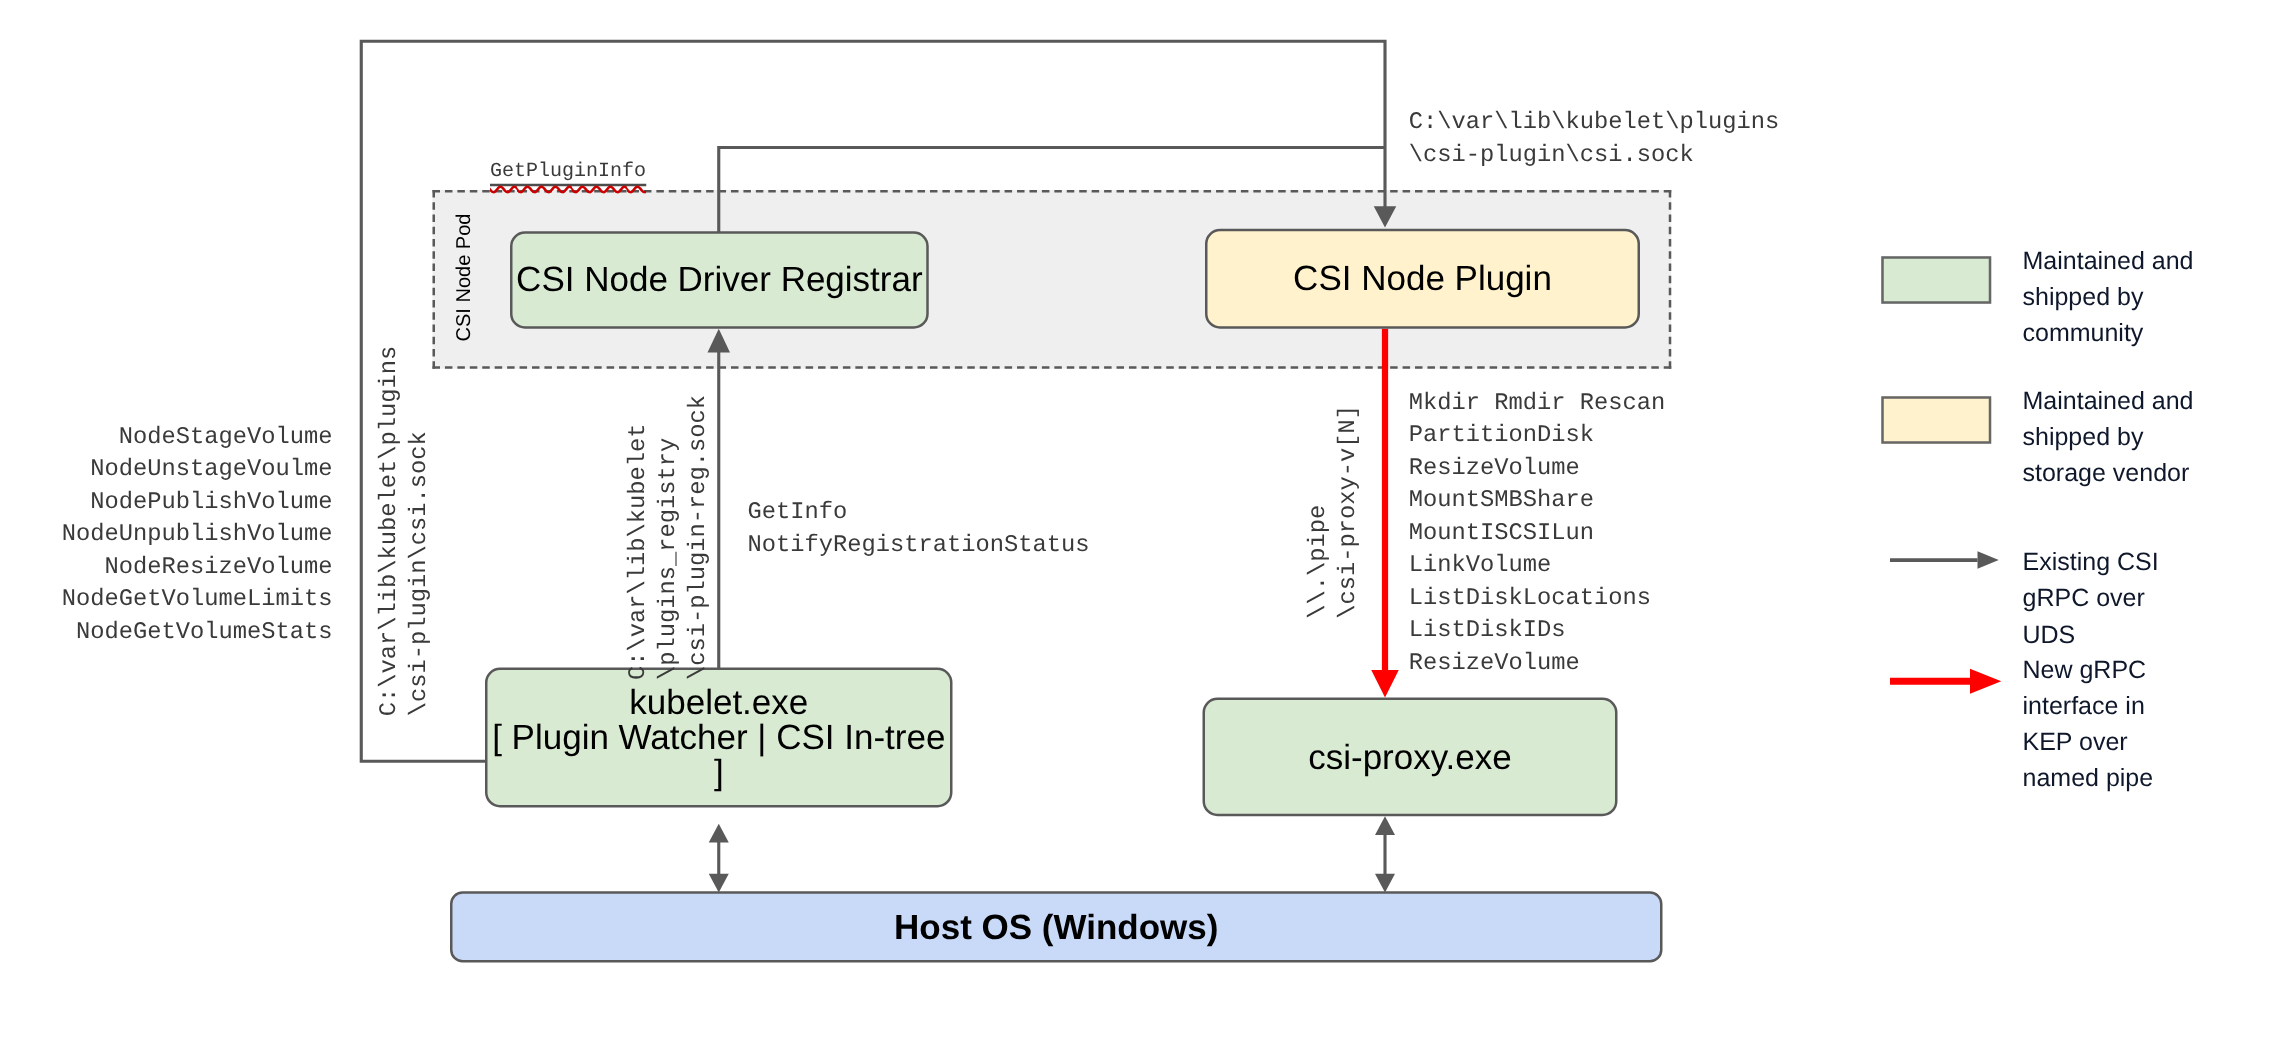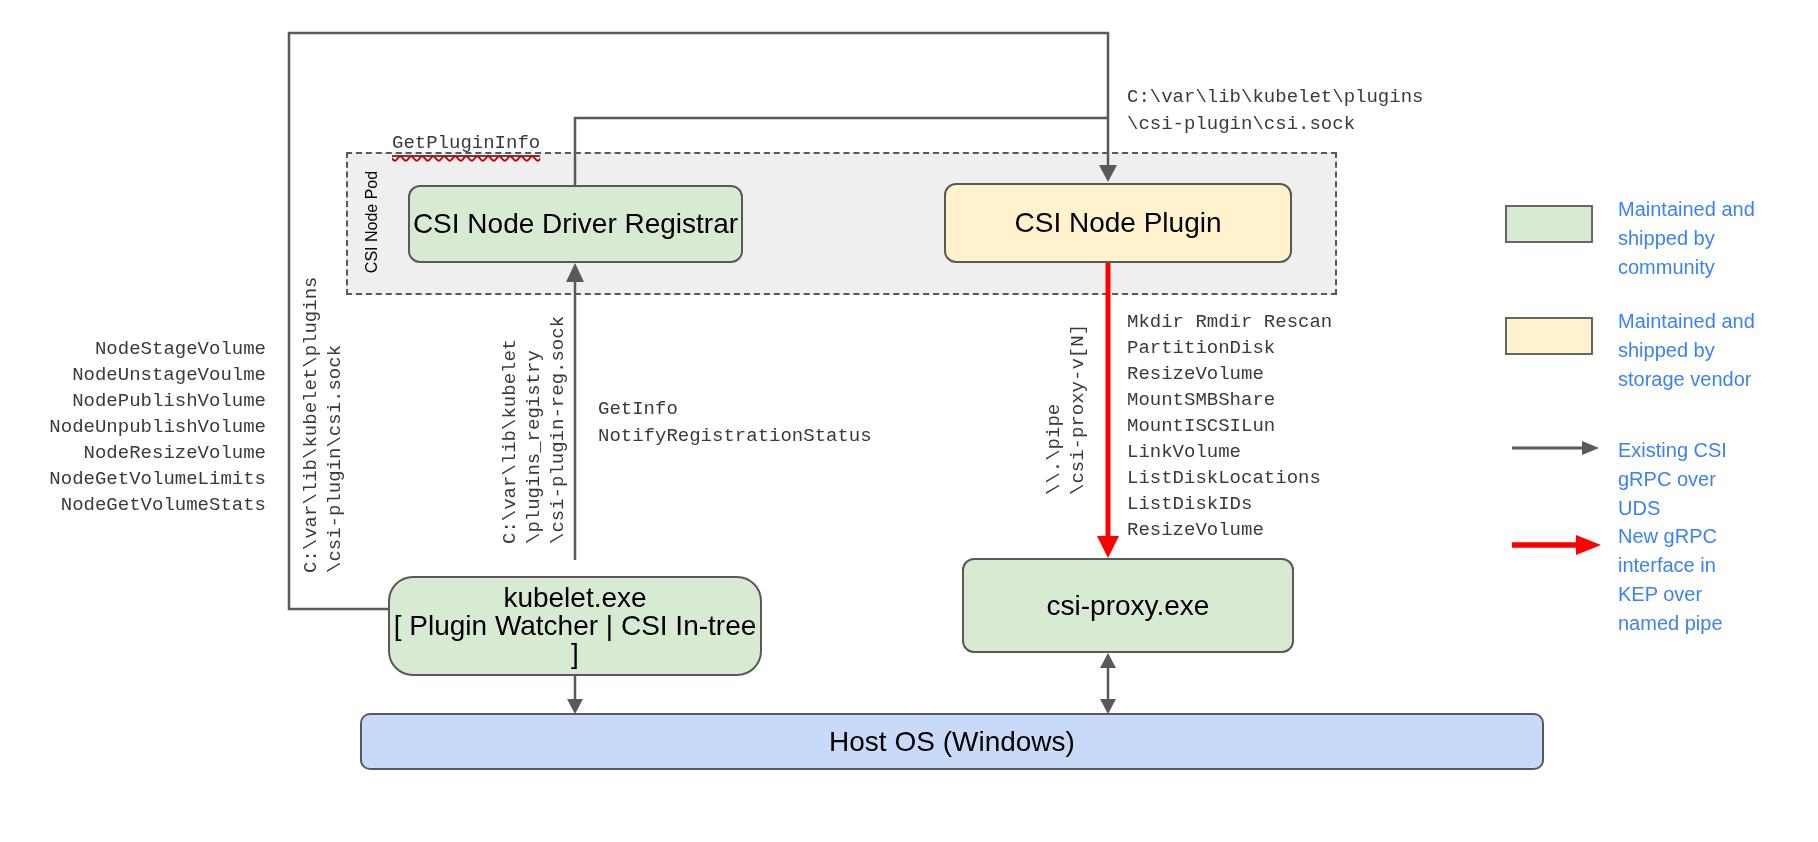"GetPluginInfo" .getplugin { font-size: 19px -> 16px }
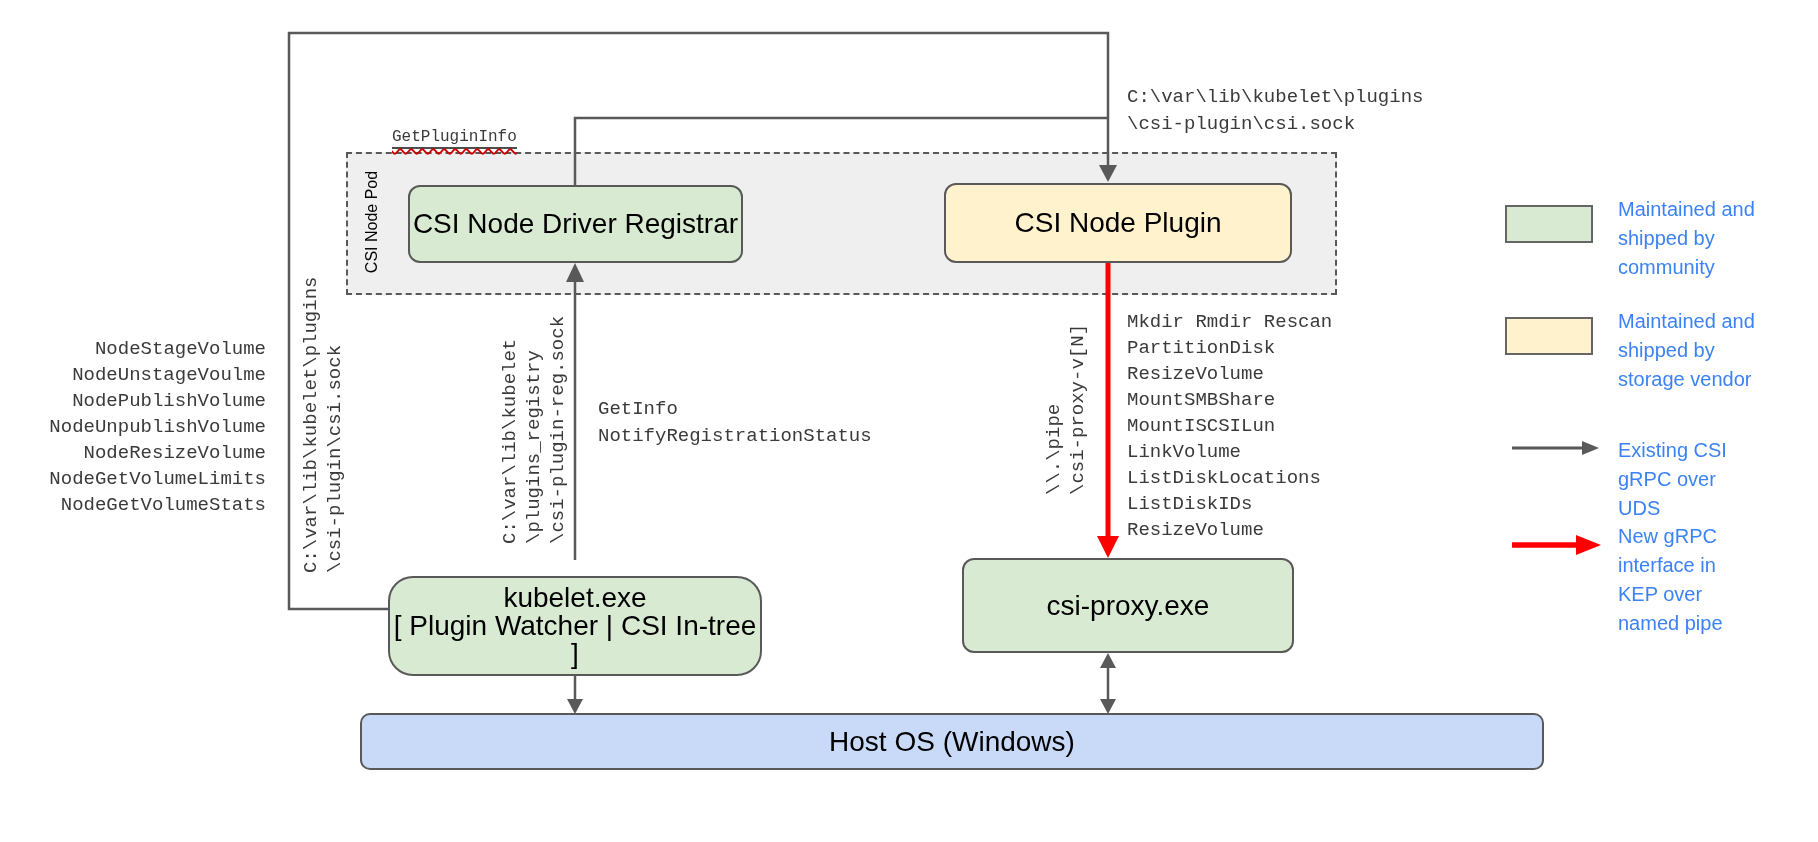"CSI Node Plugin" div.node { left: 944px -> 964px }
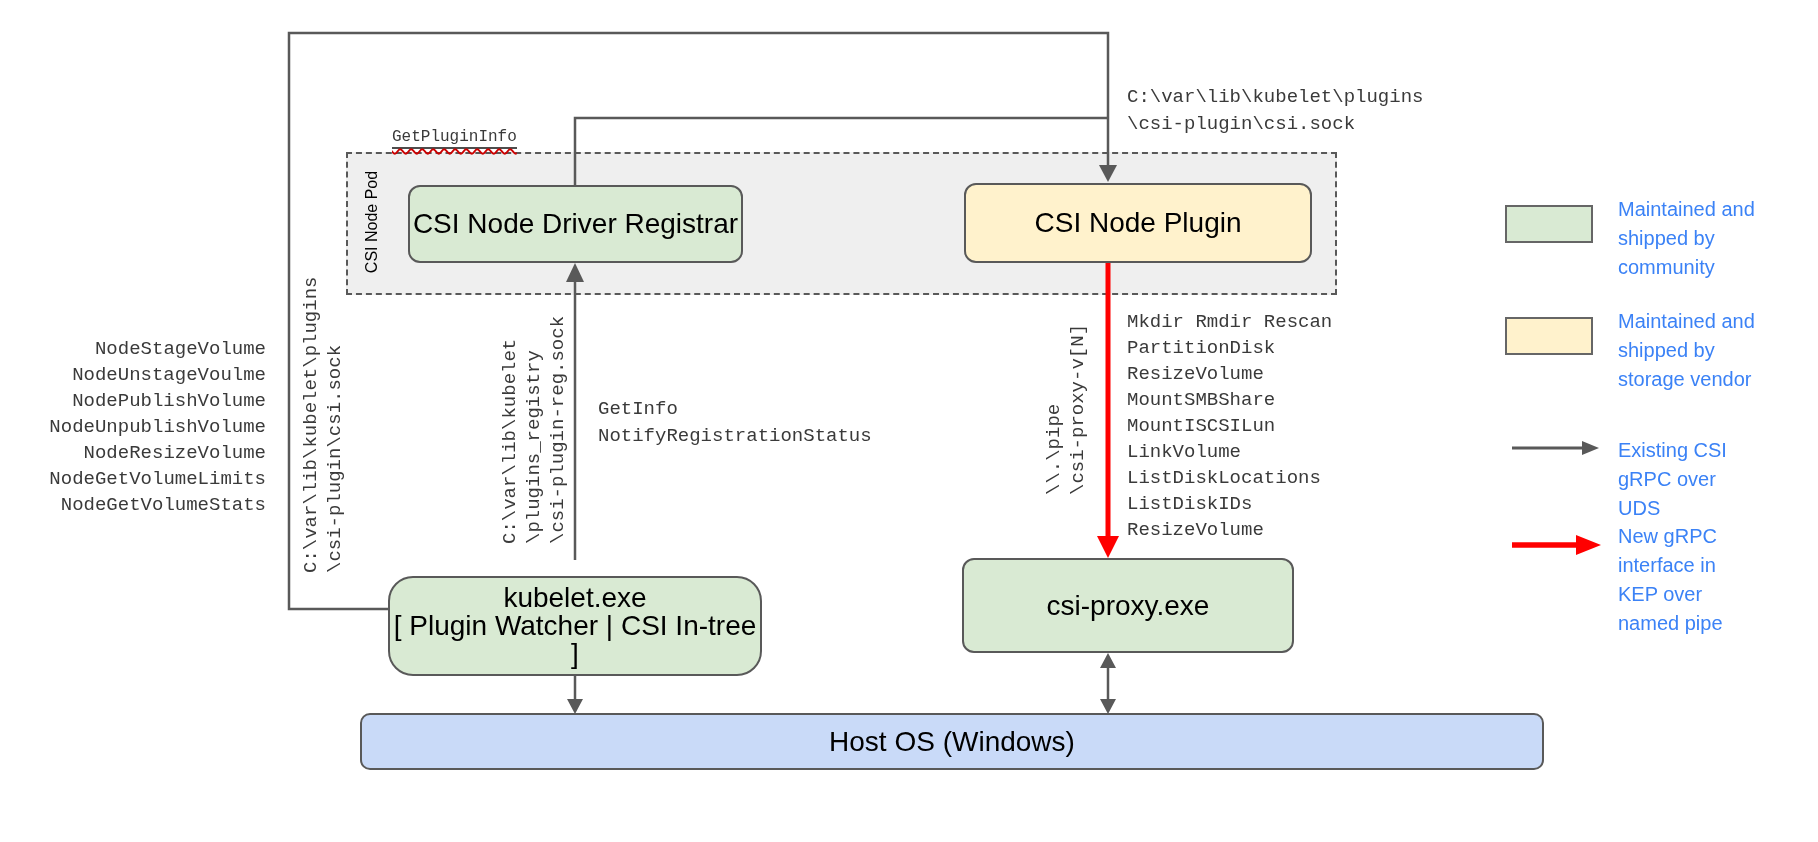"Maintained and" .legend-label { color: #3b82f6 -> #0f172a }
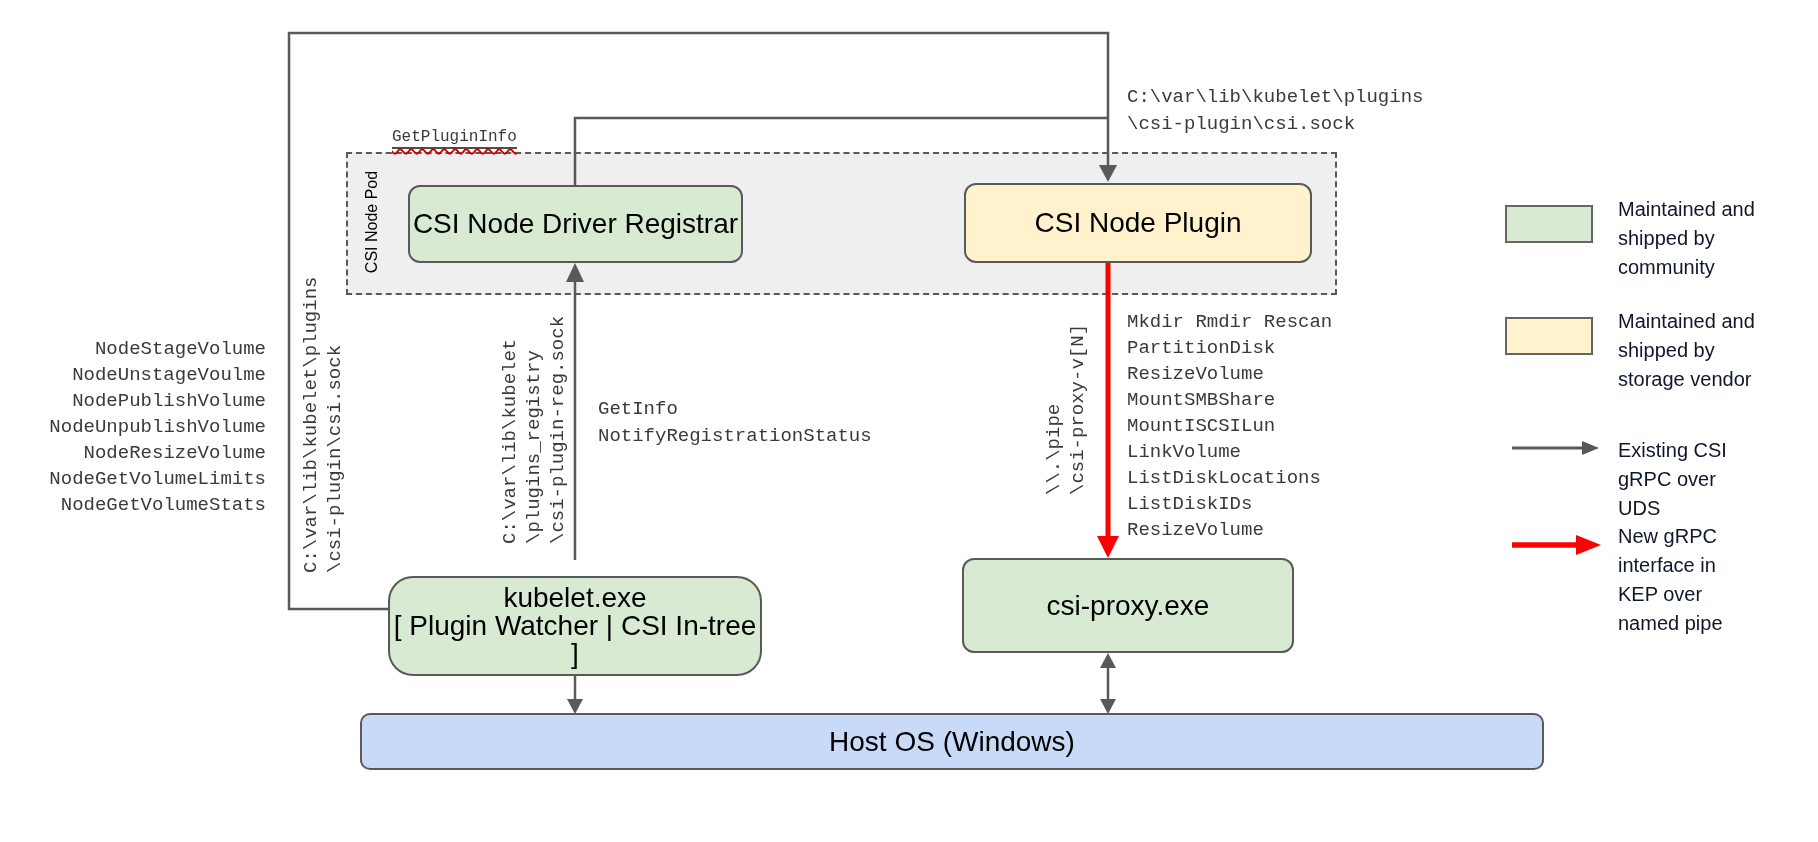"kubelet.exe" div.node { border-radius: 25px -> none; height: 100px -> 112px; top: 576px -> 534px }
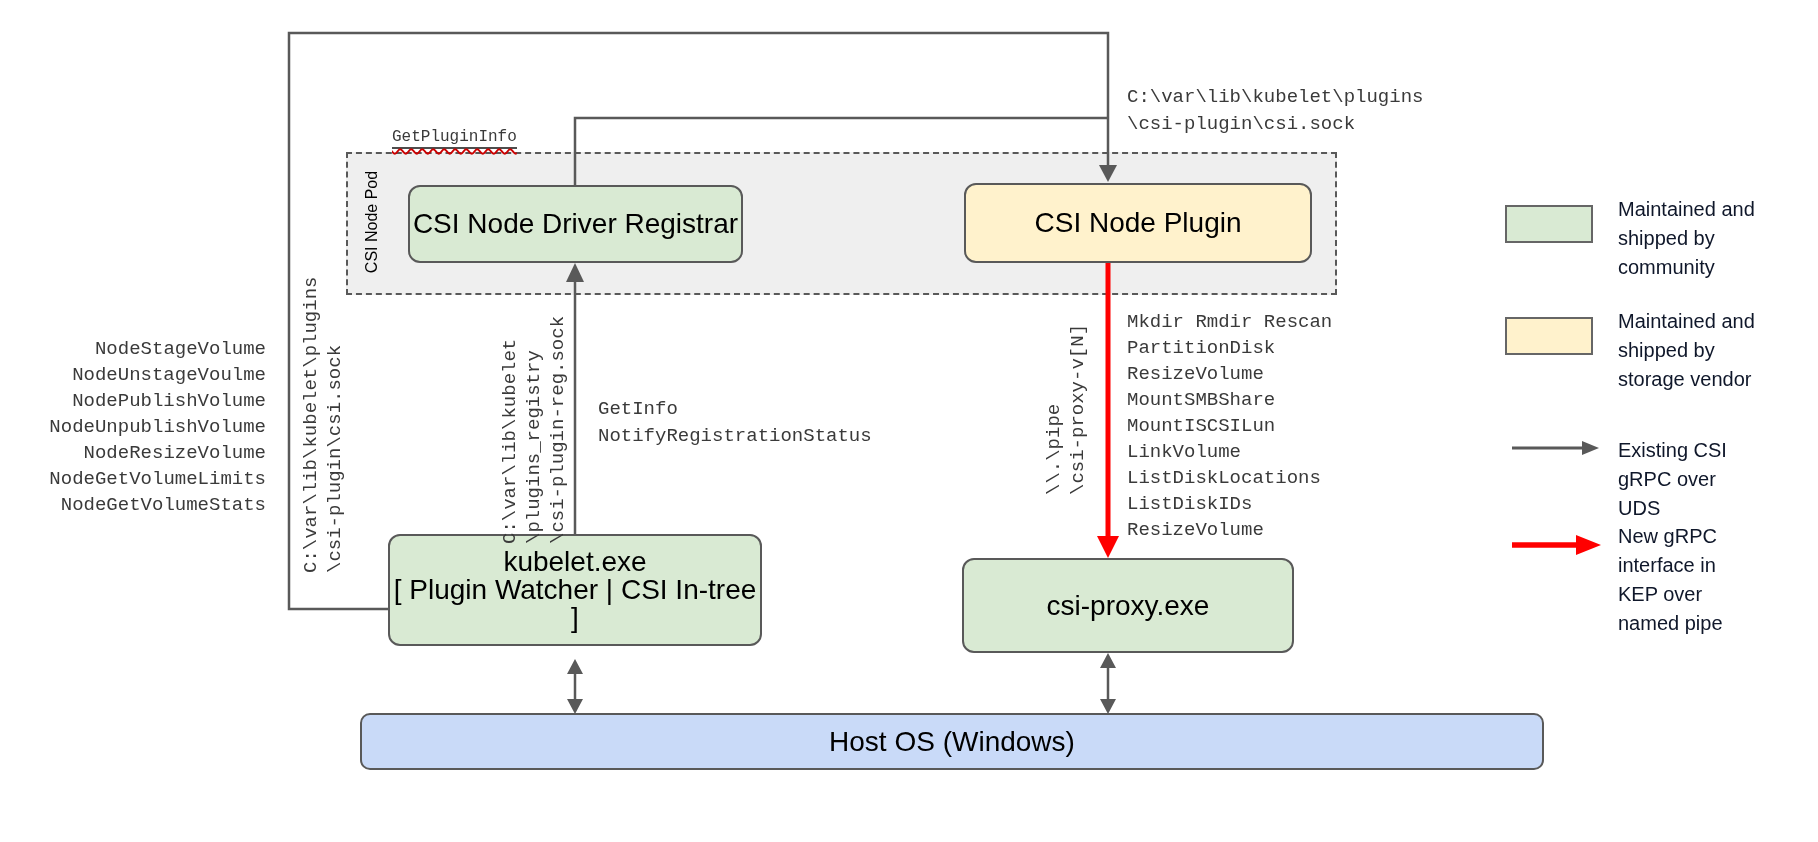"Host OS (Windows)" div.node { font-weight: none -> bold; width: 1184px -> 970px }
